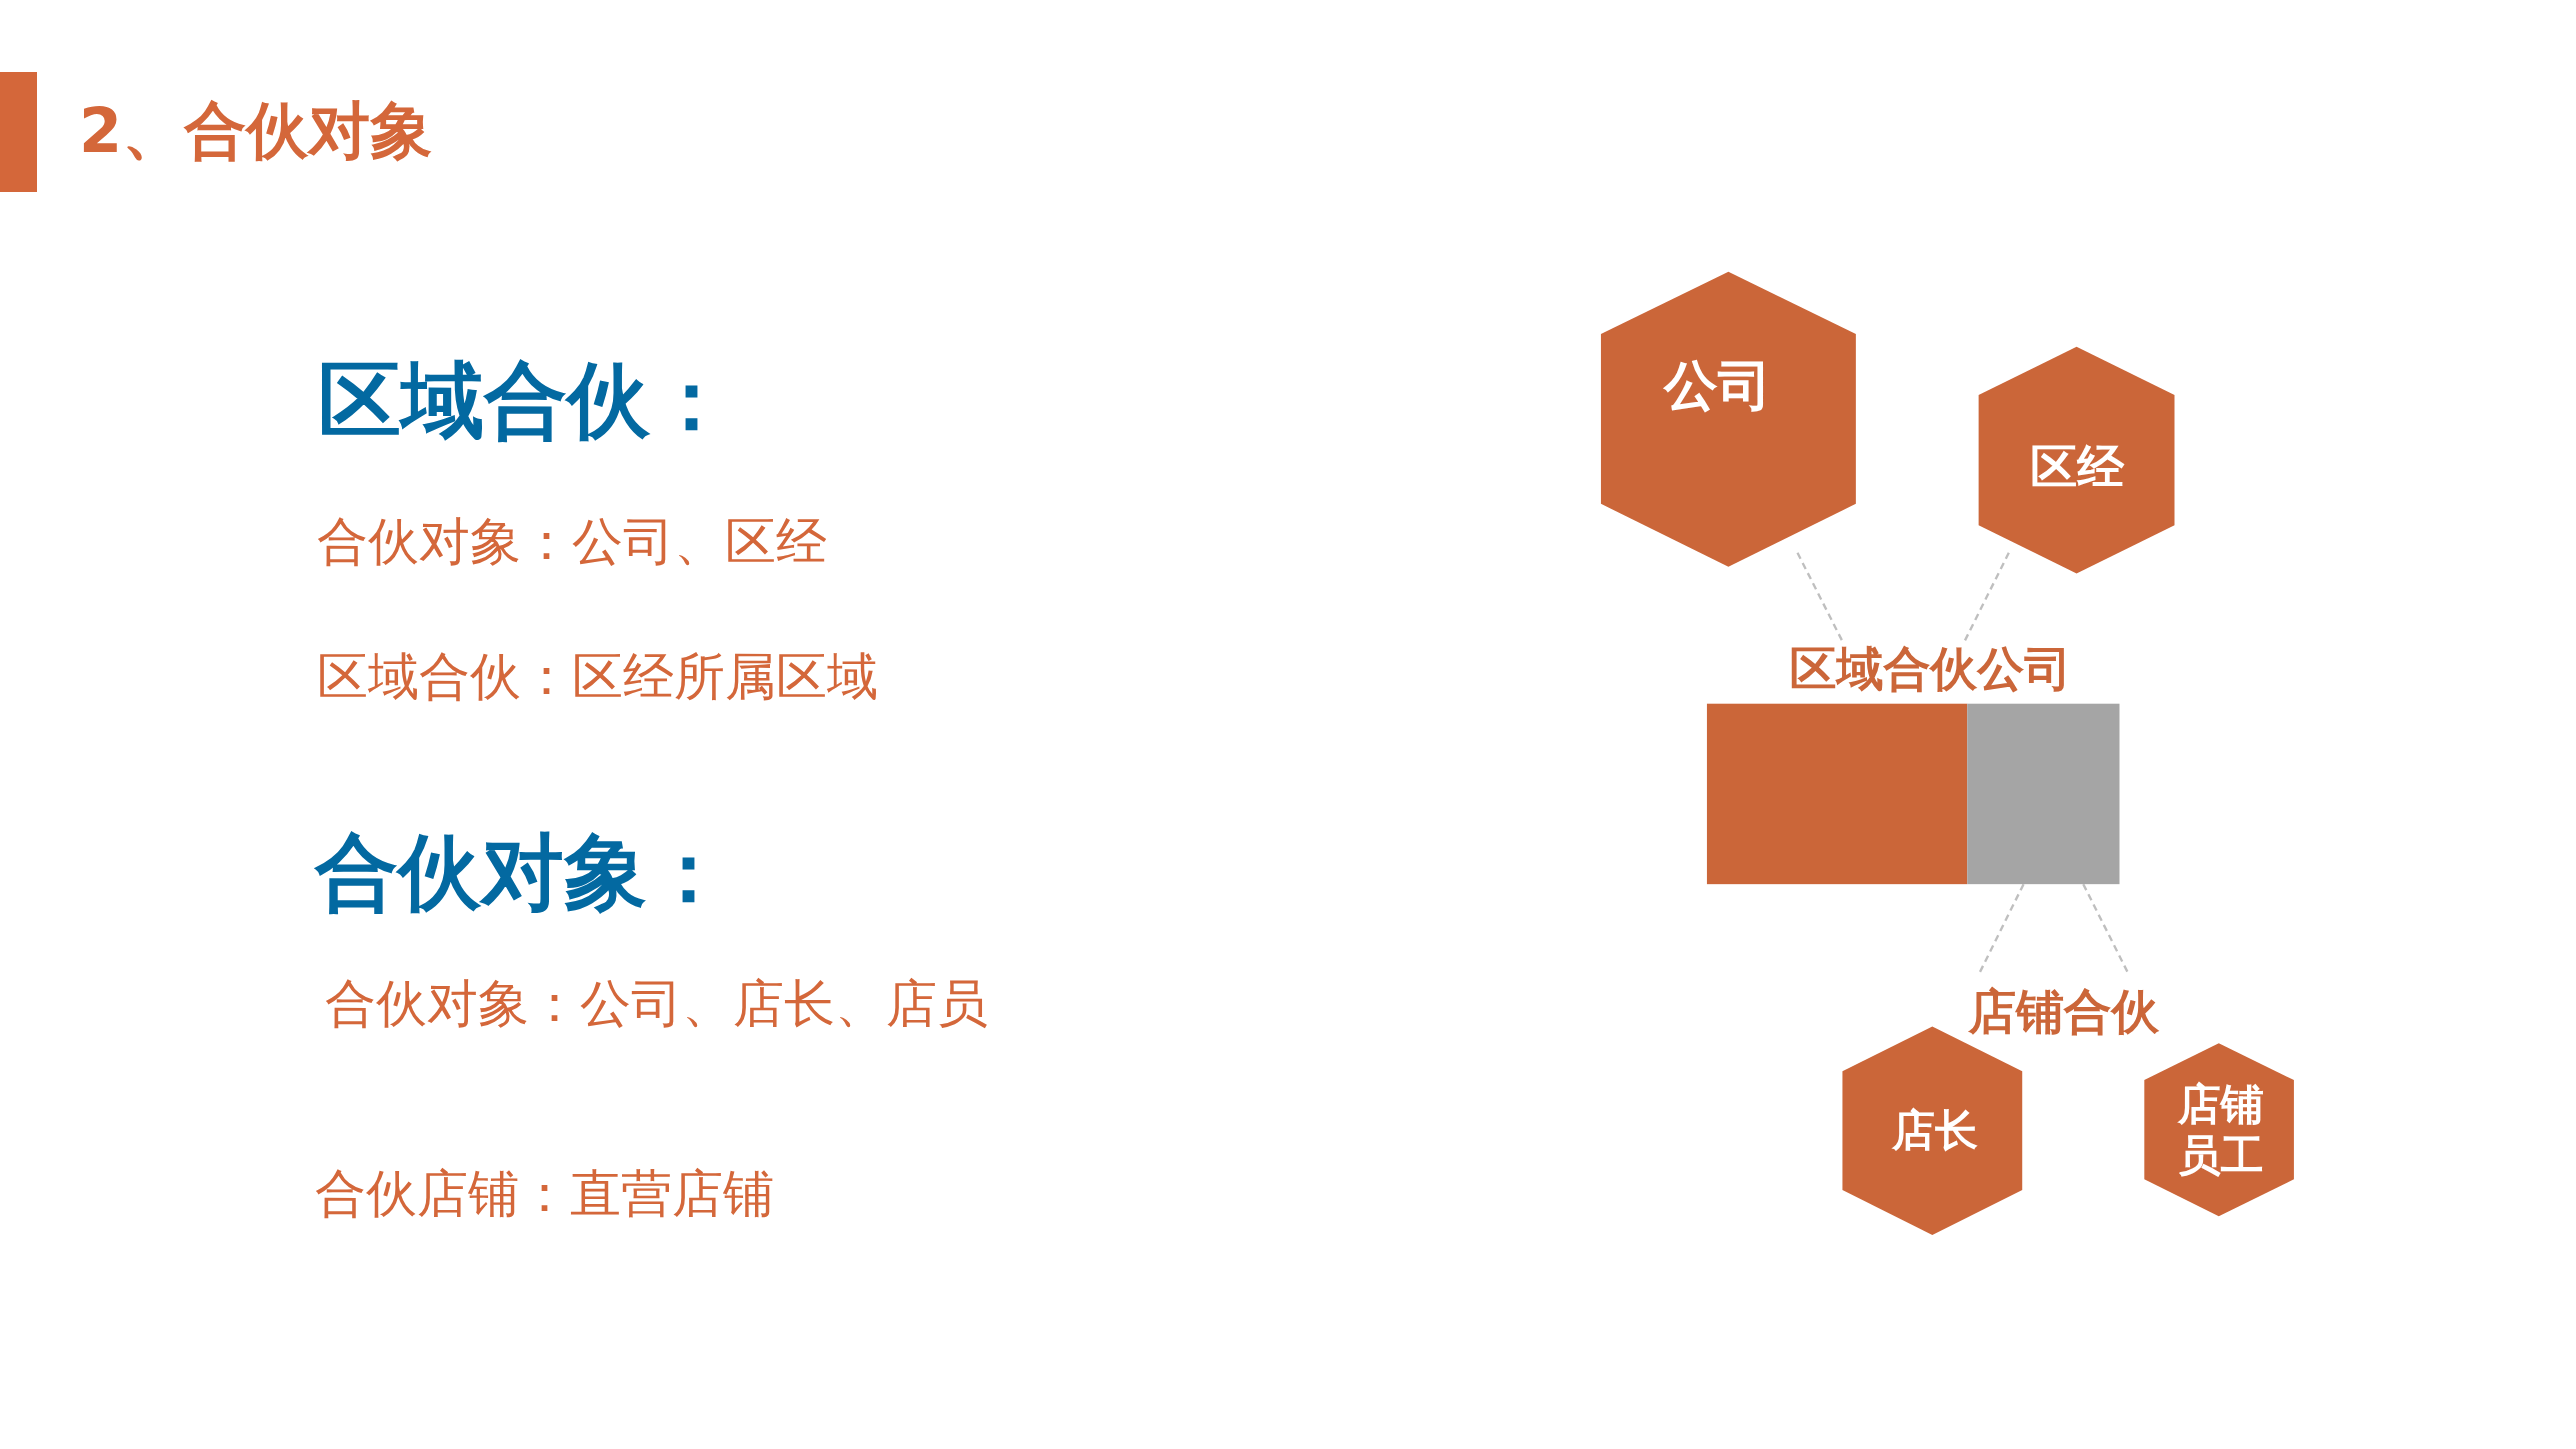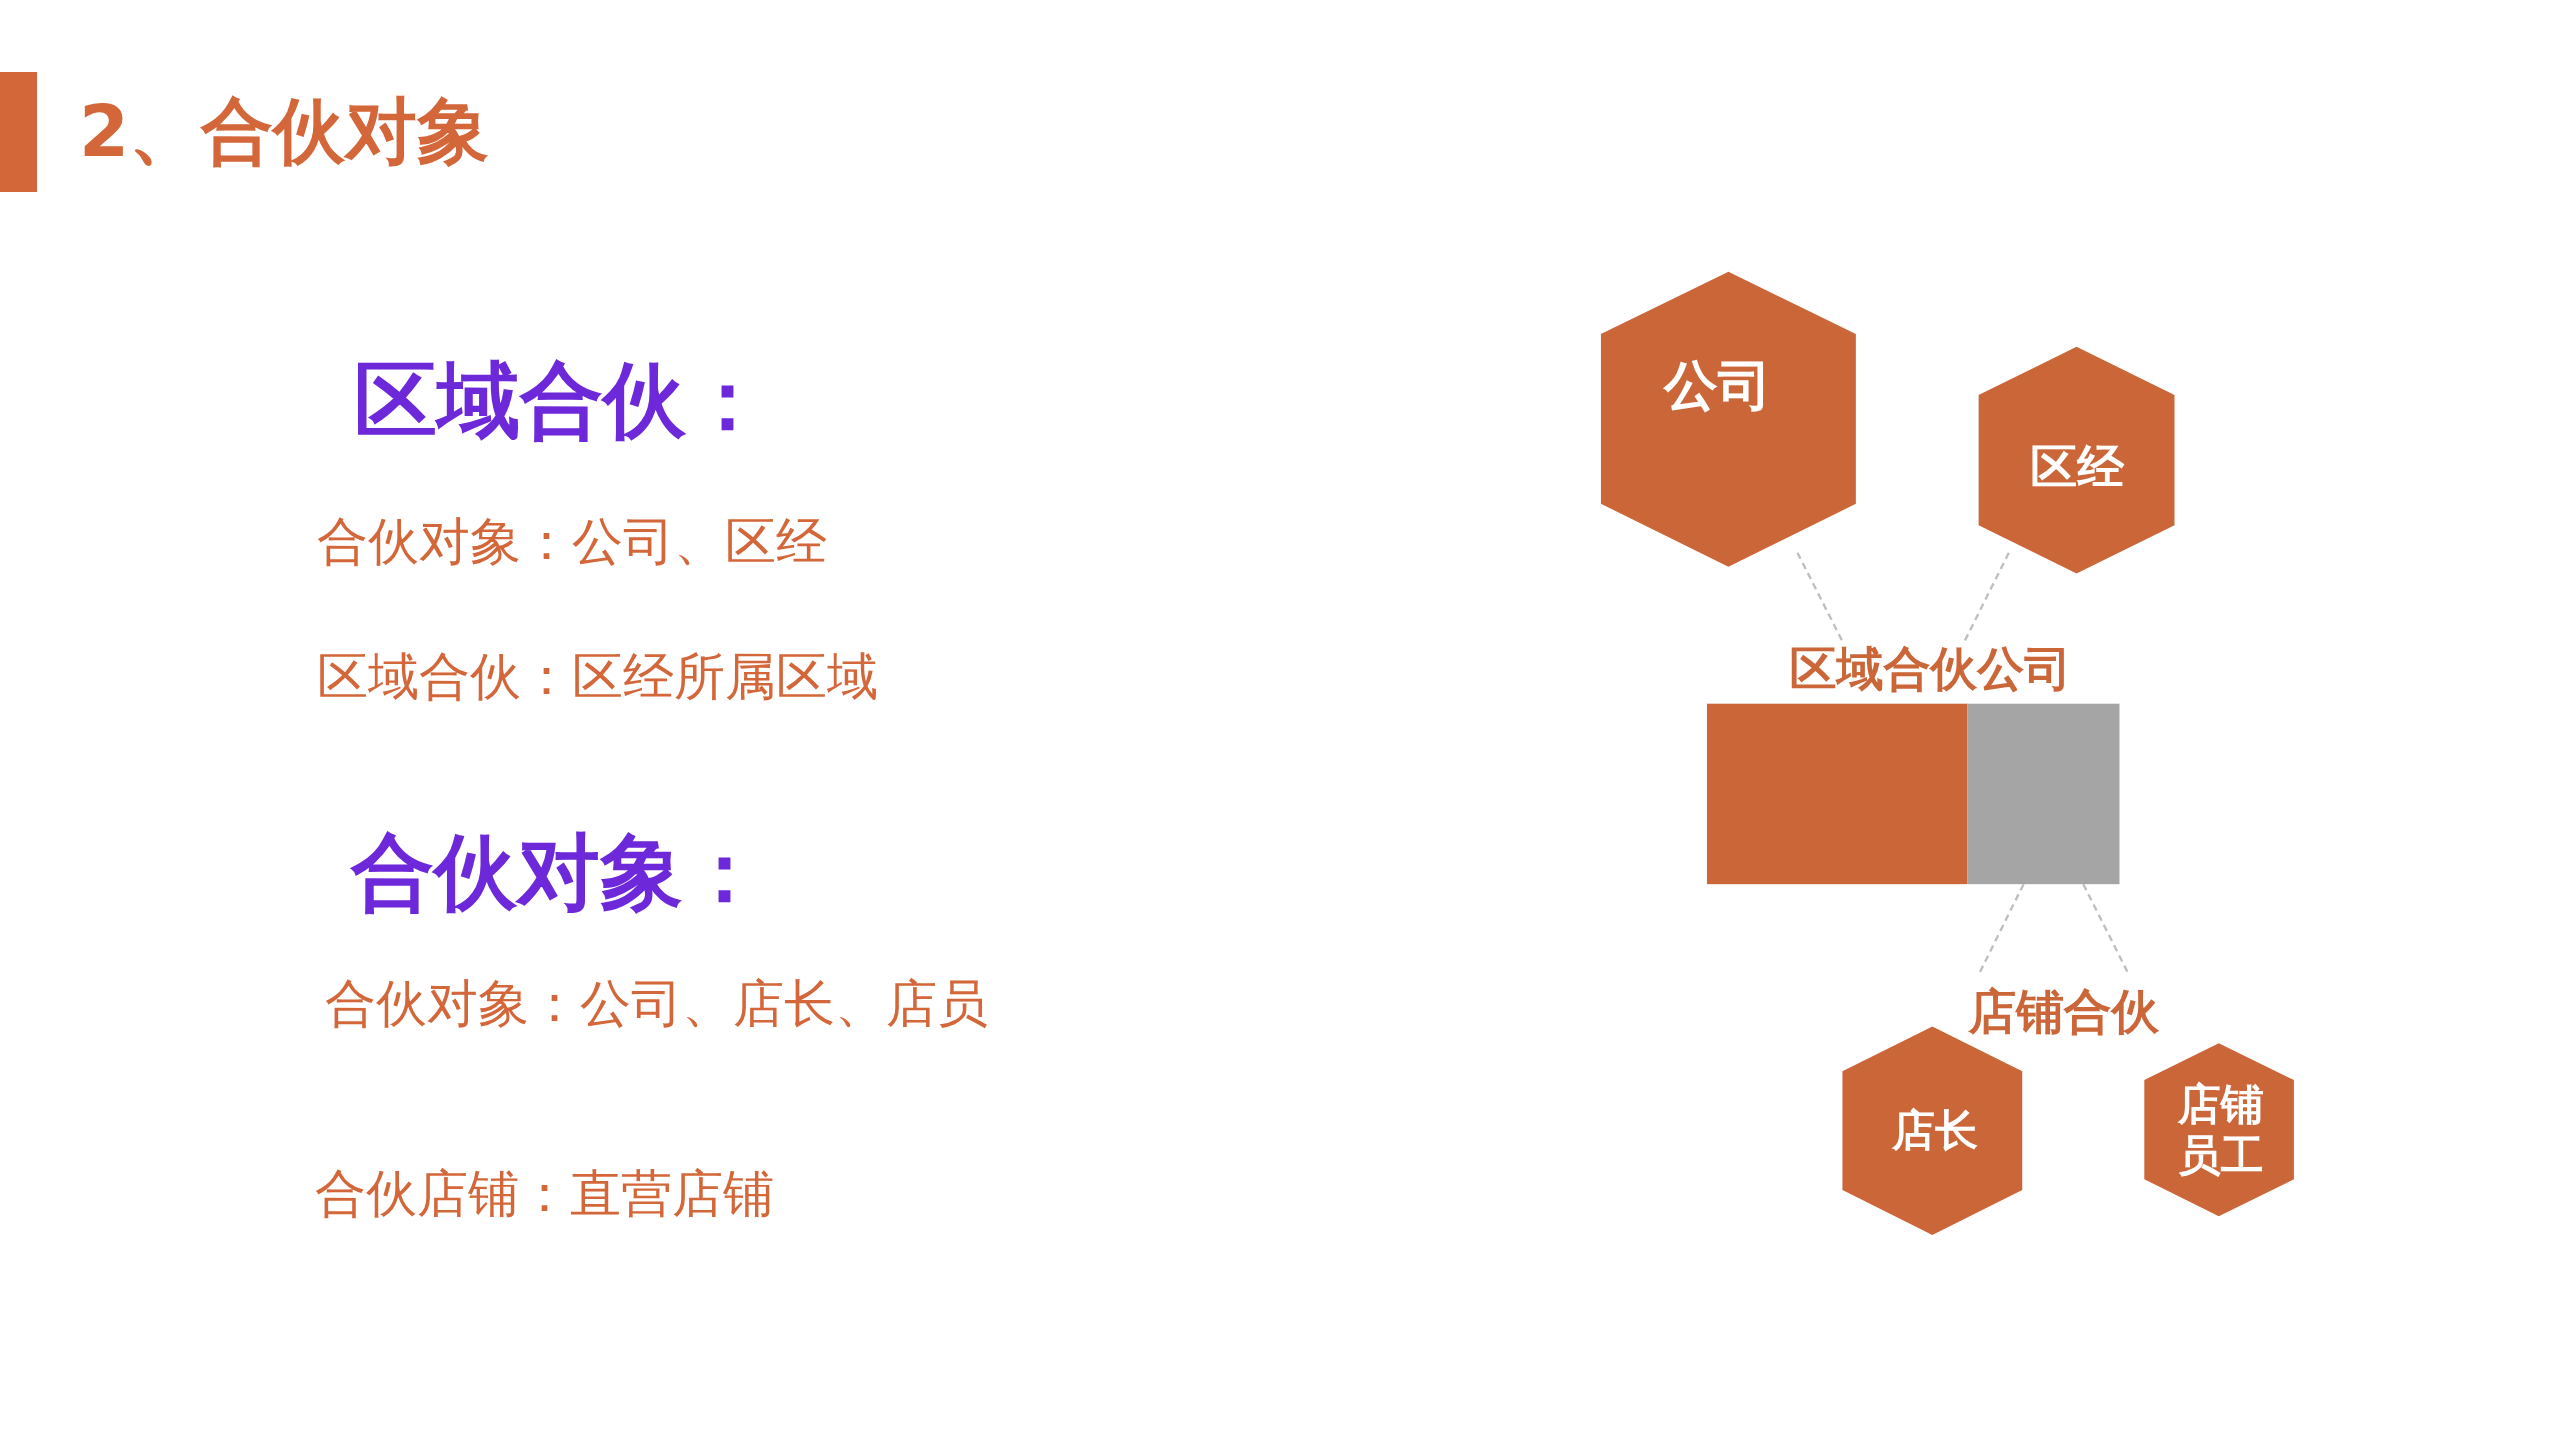"2、合伙对象" .slide-title { font-size: 72px -> 62px }
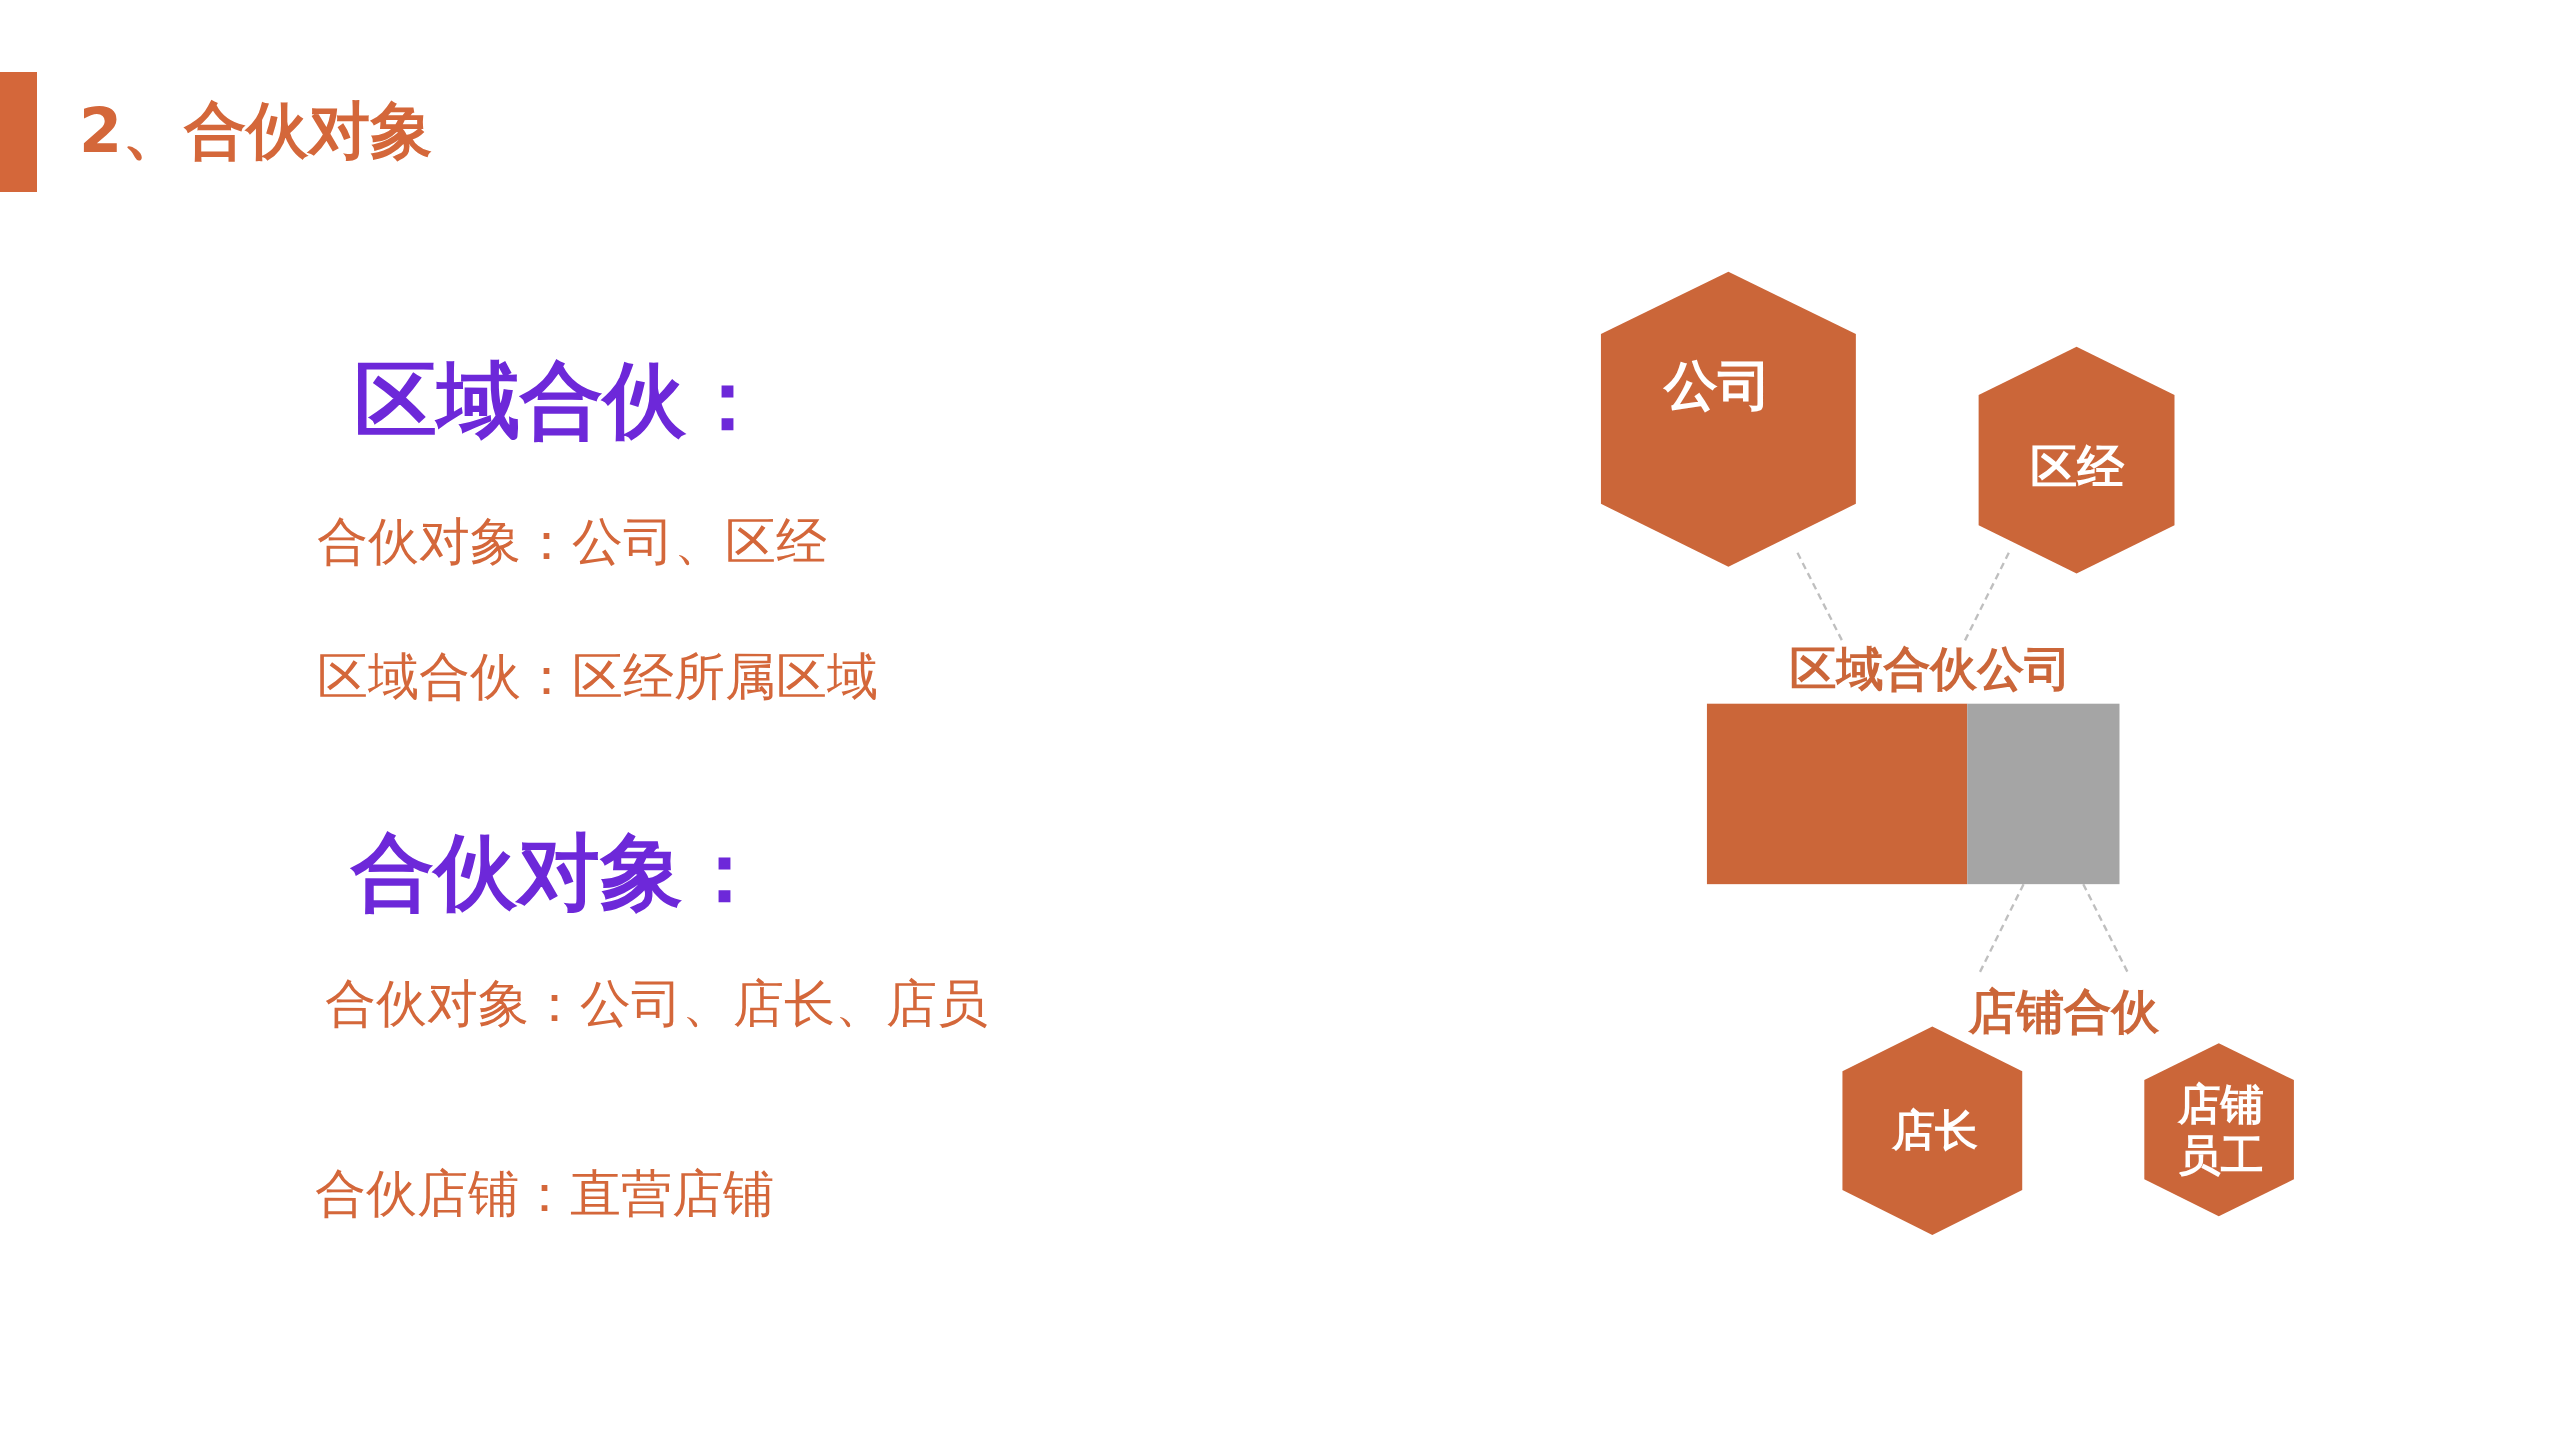"区域合伙：" .section-heading { color: #6d28d9 -> #0369a1; margin-left: 36px -> none }
